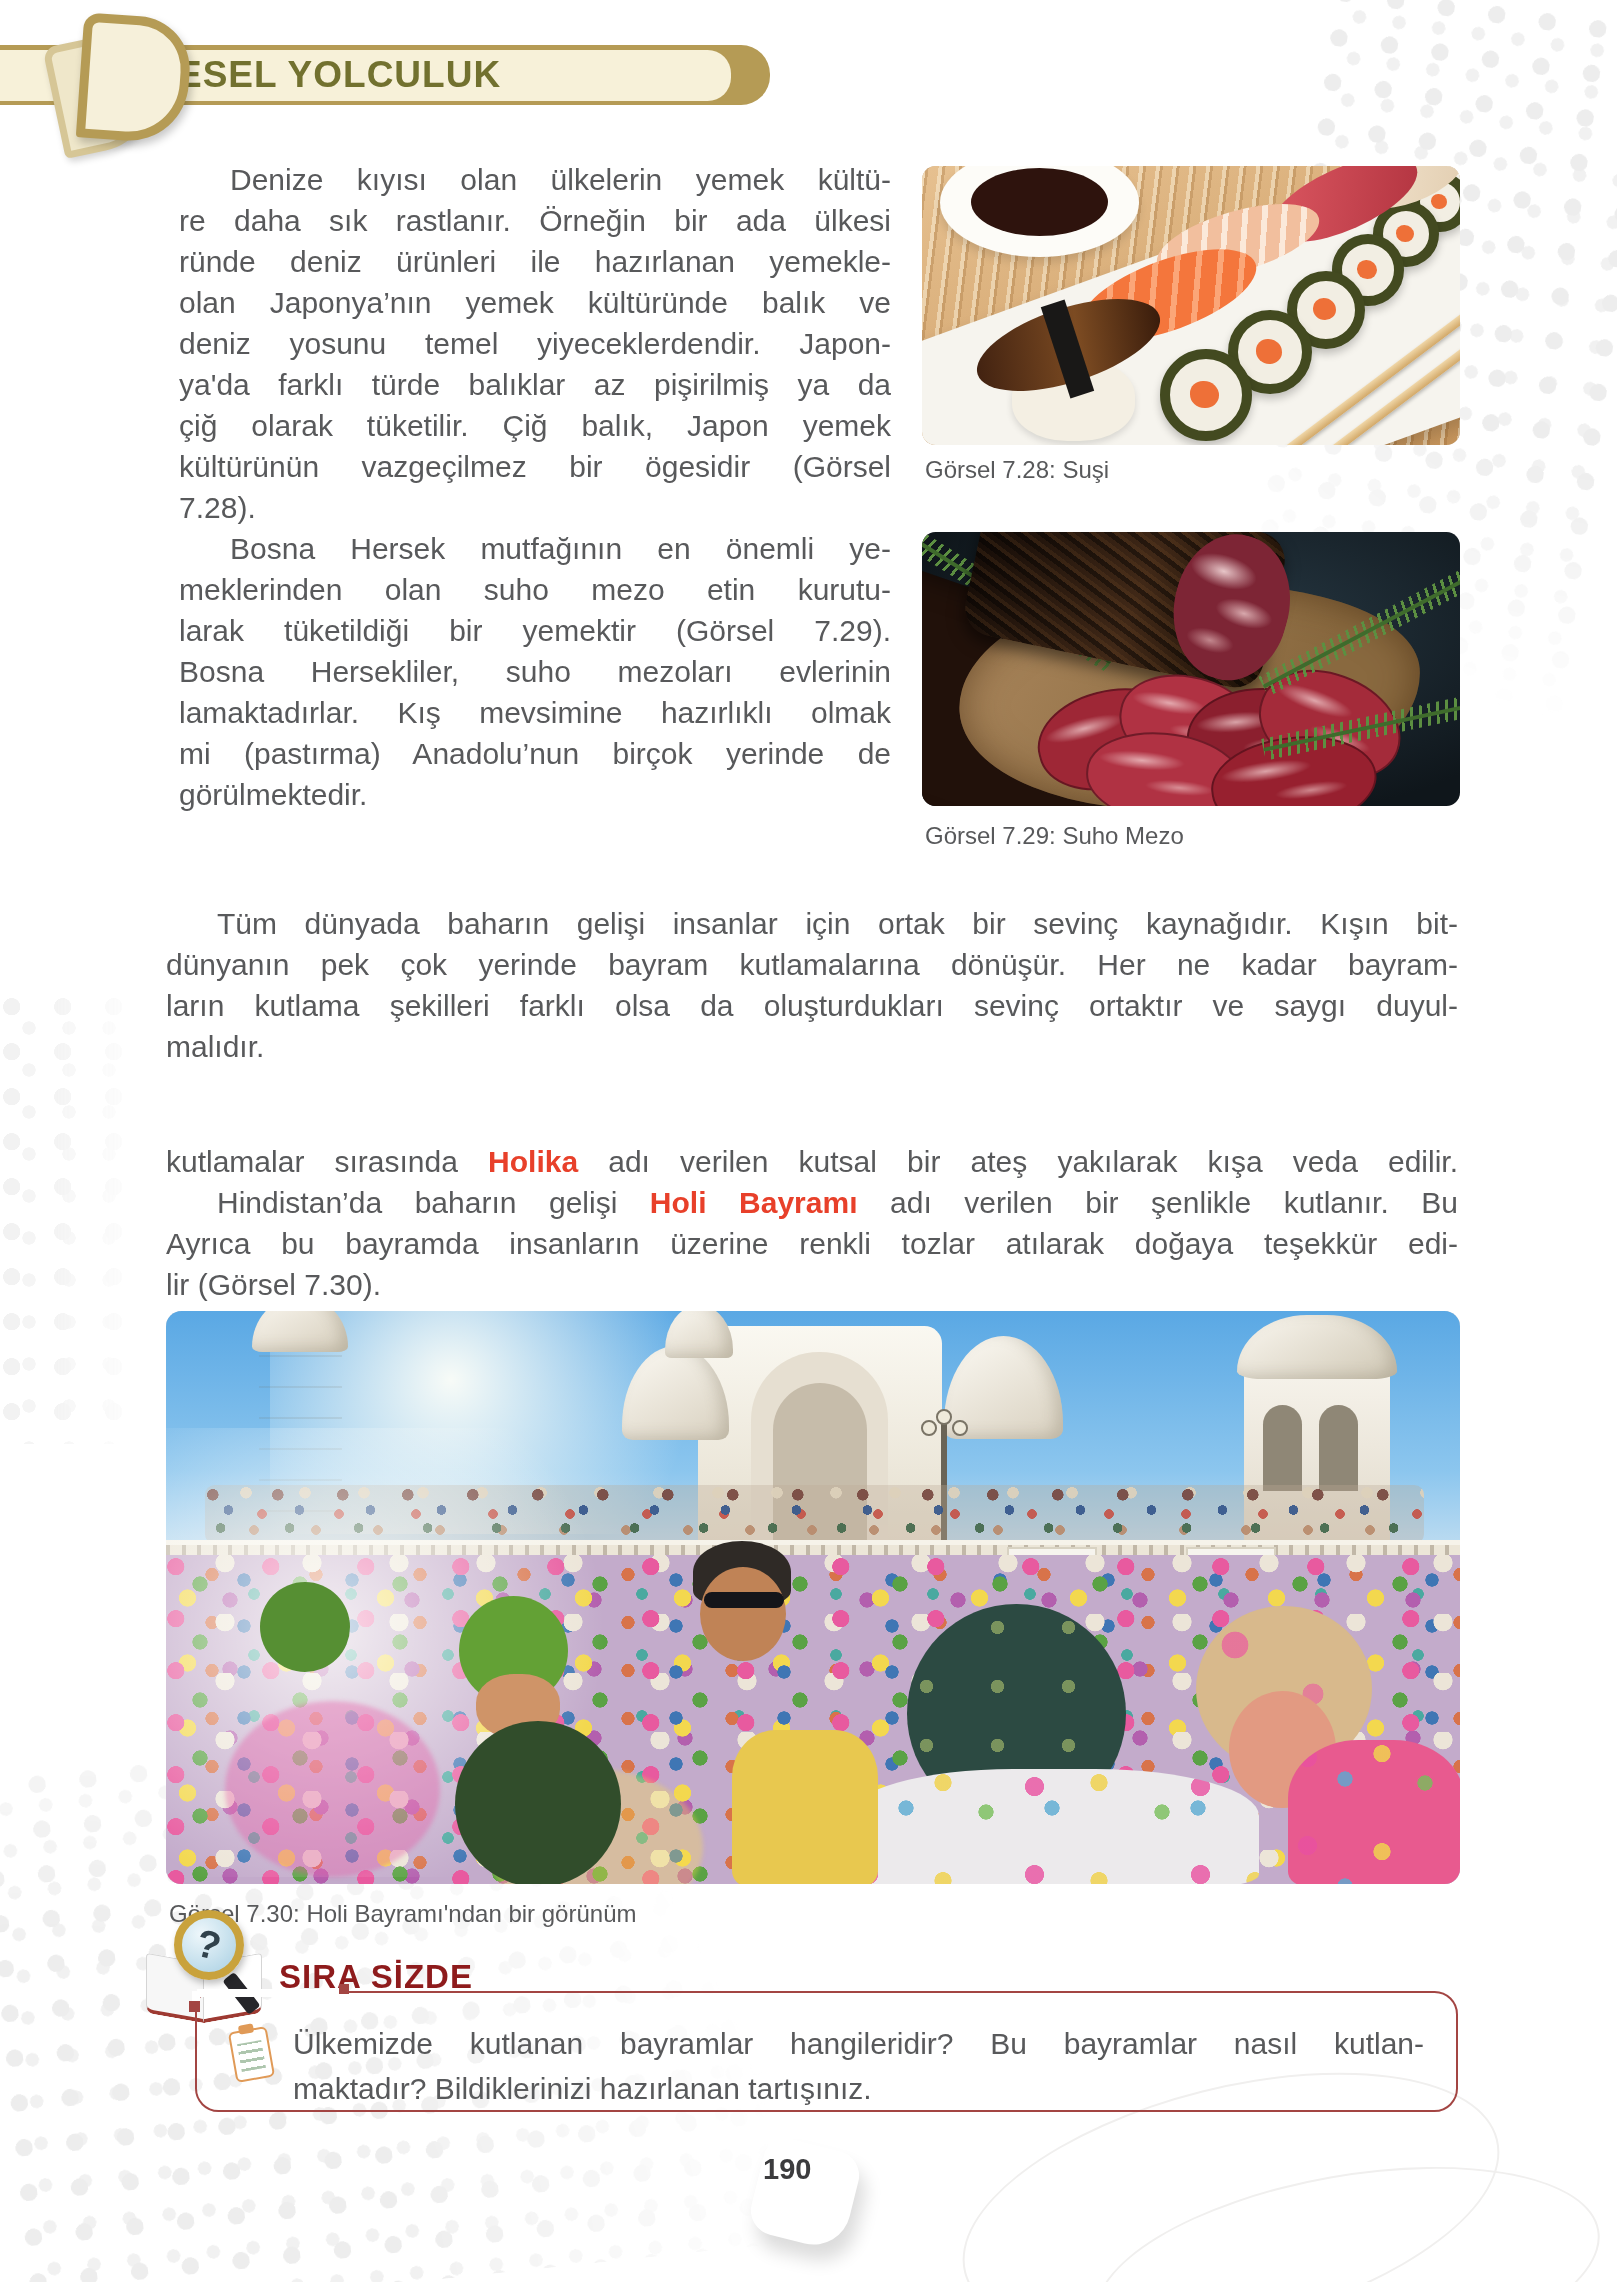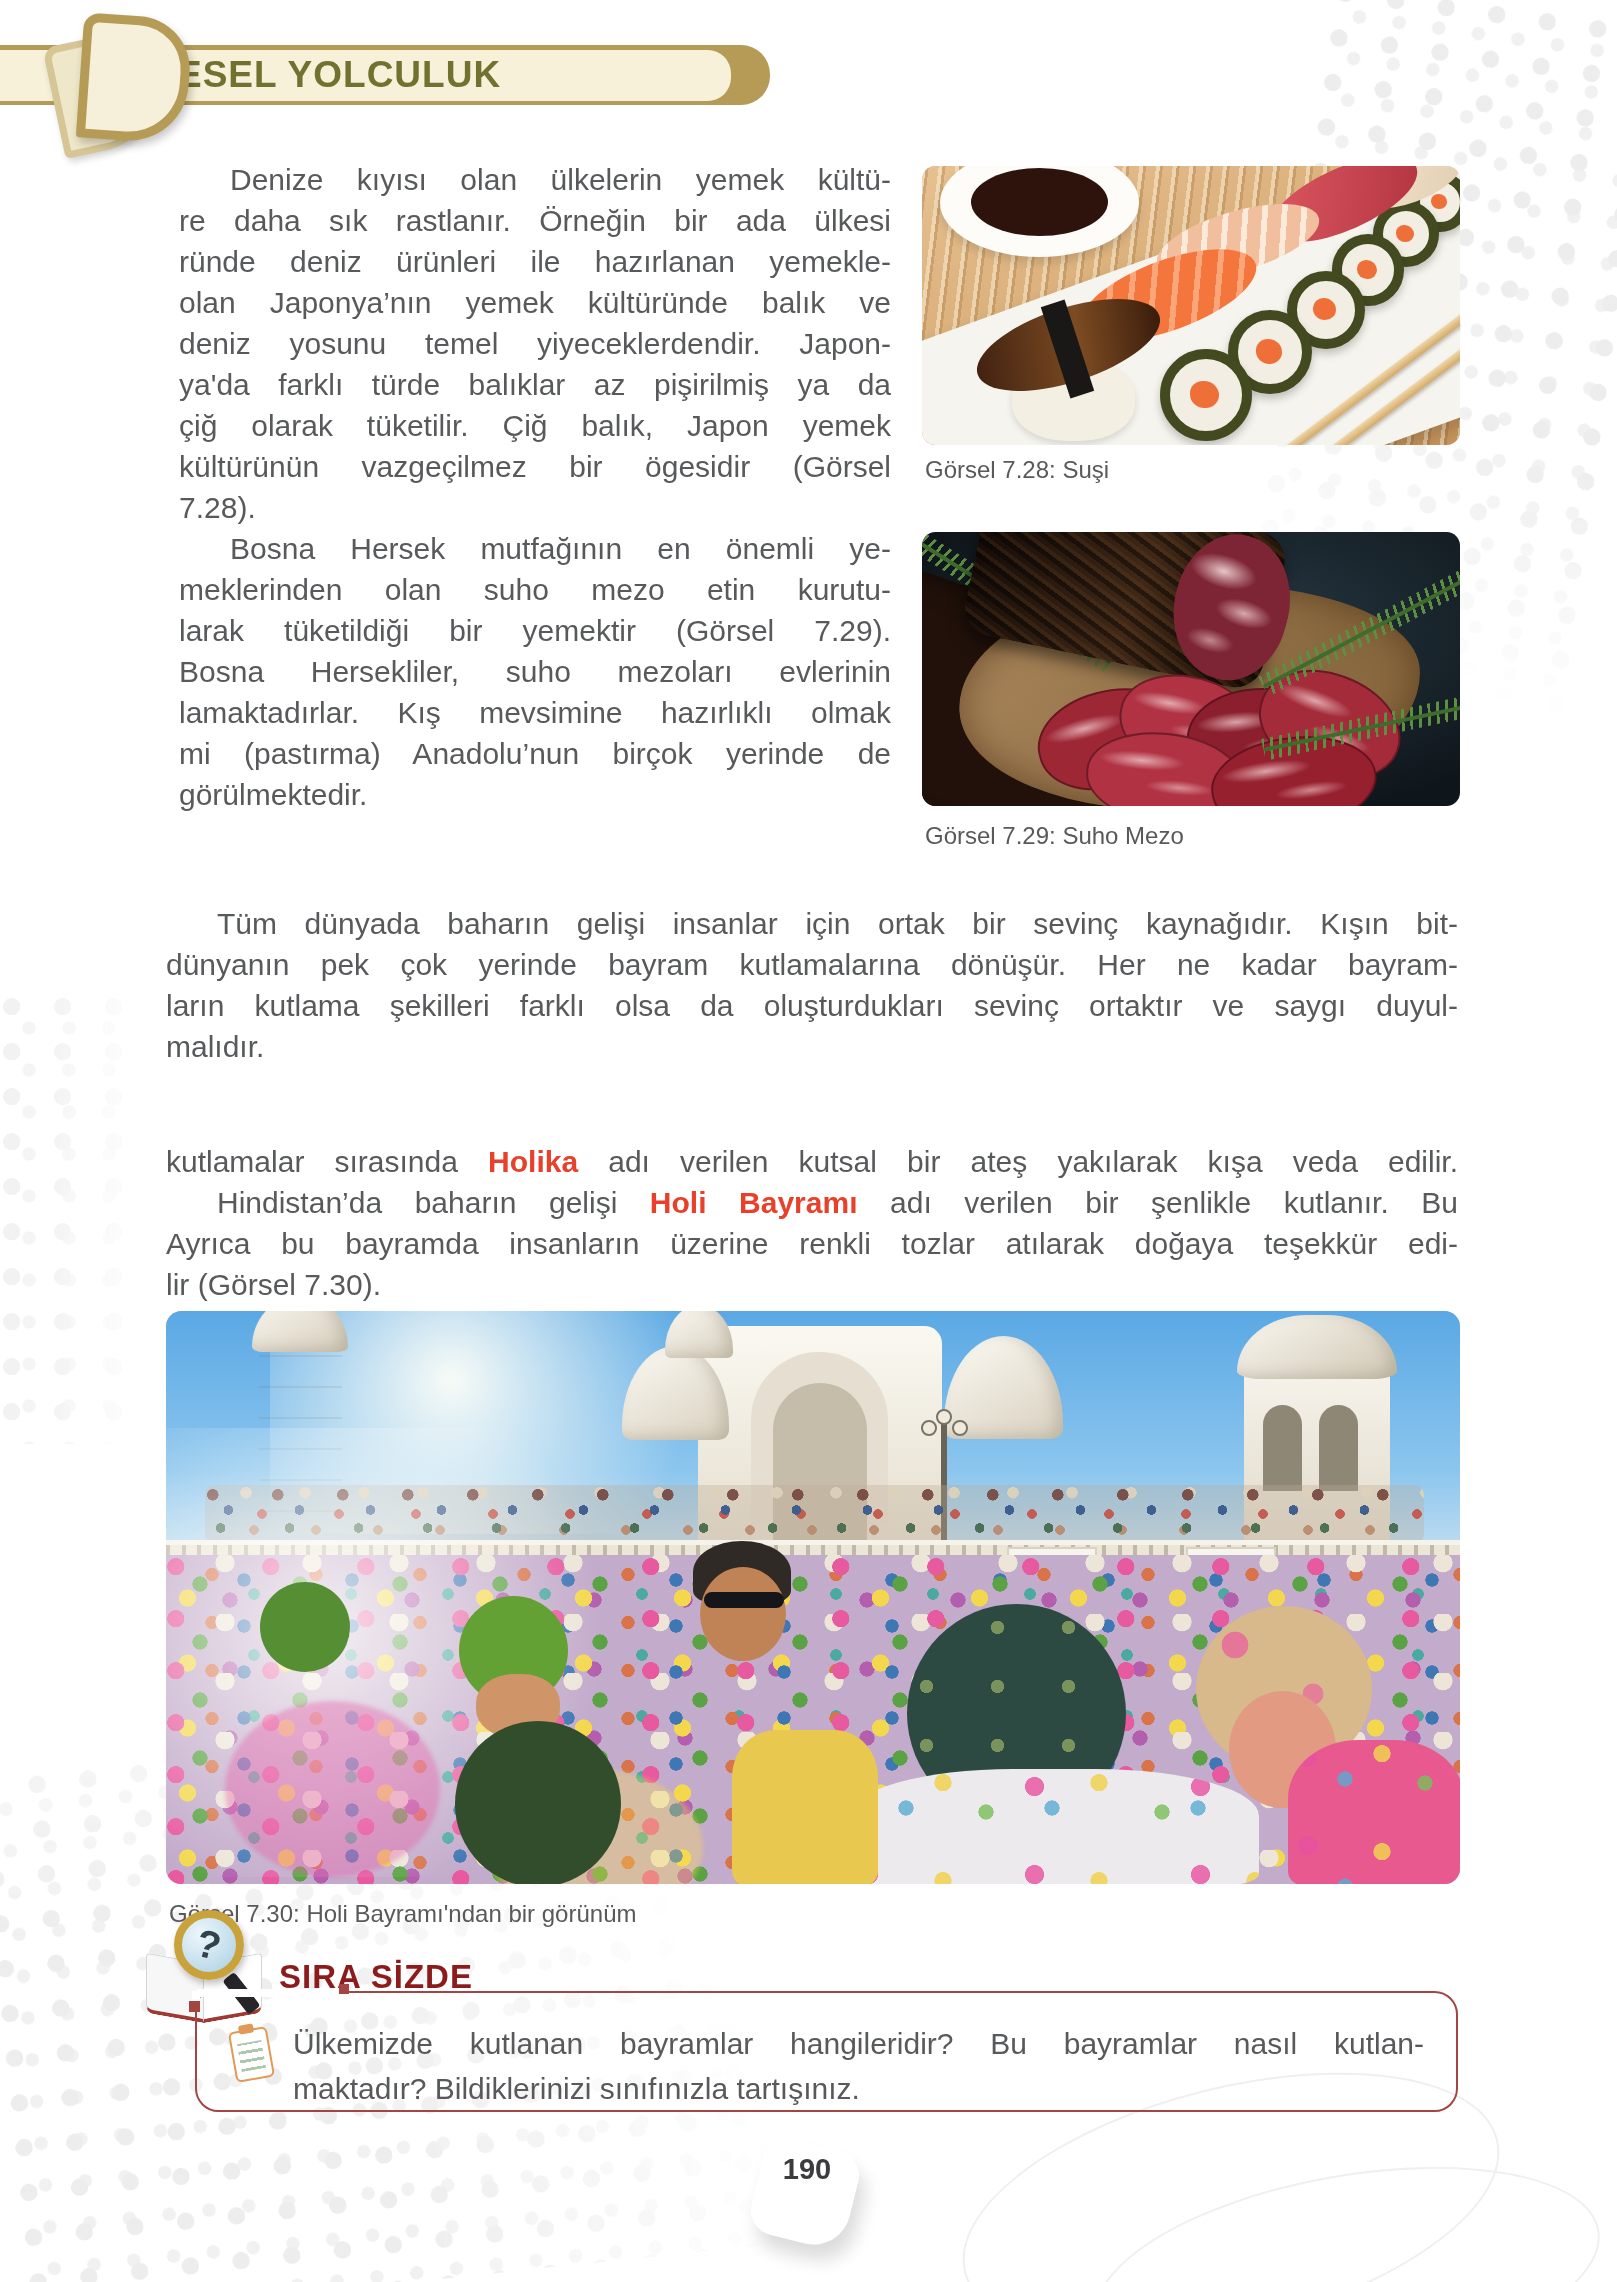"maktadır? Bildiklerinizi sınıfınızla" div.jline { text: sınıfınızla -> hazırlanan }
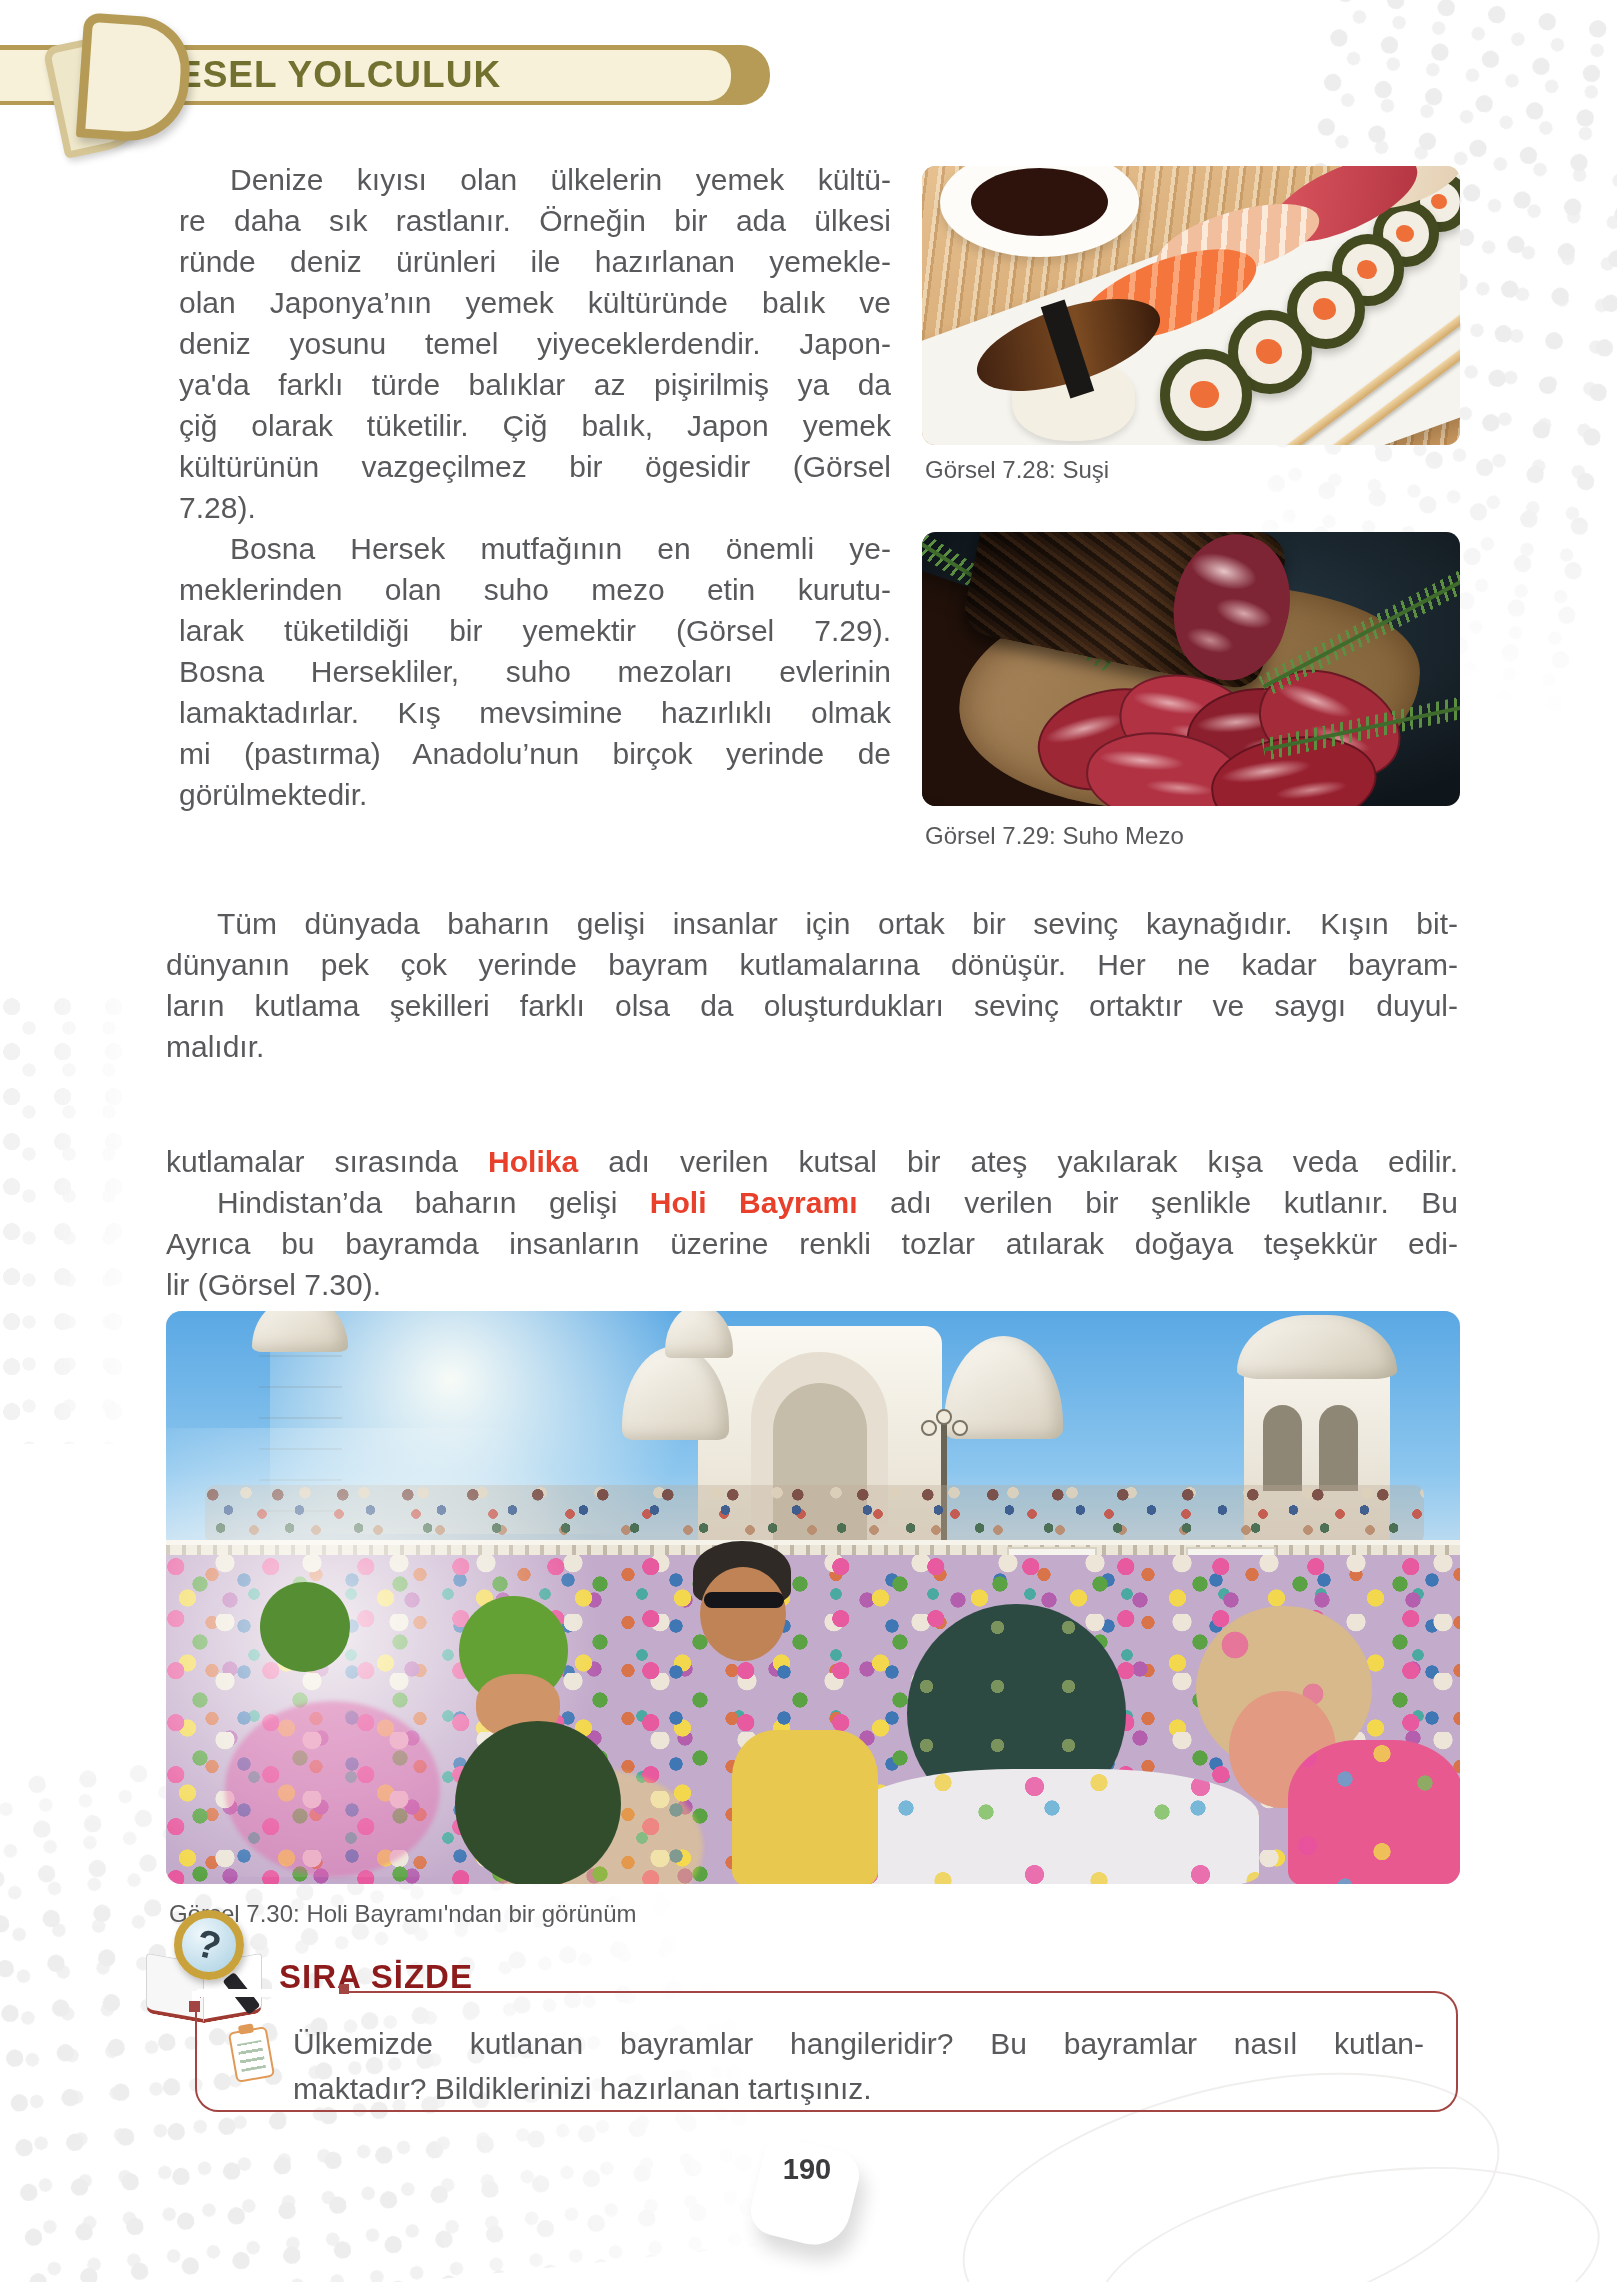"190" .badge-num { text-align: center -> left }
